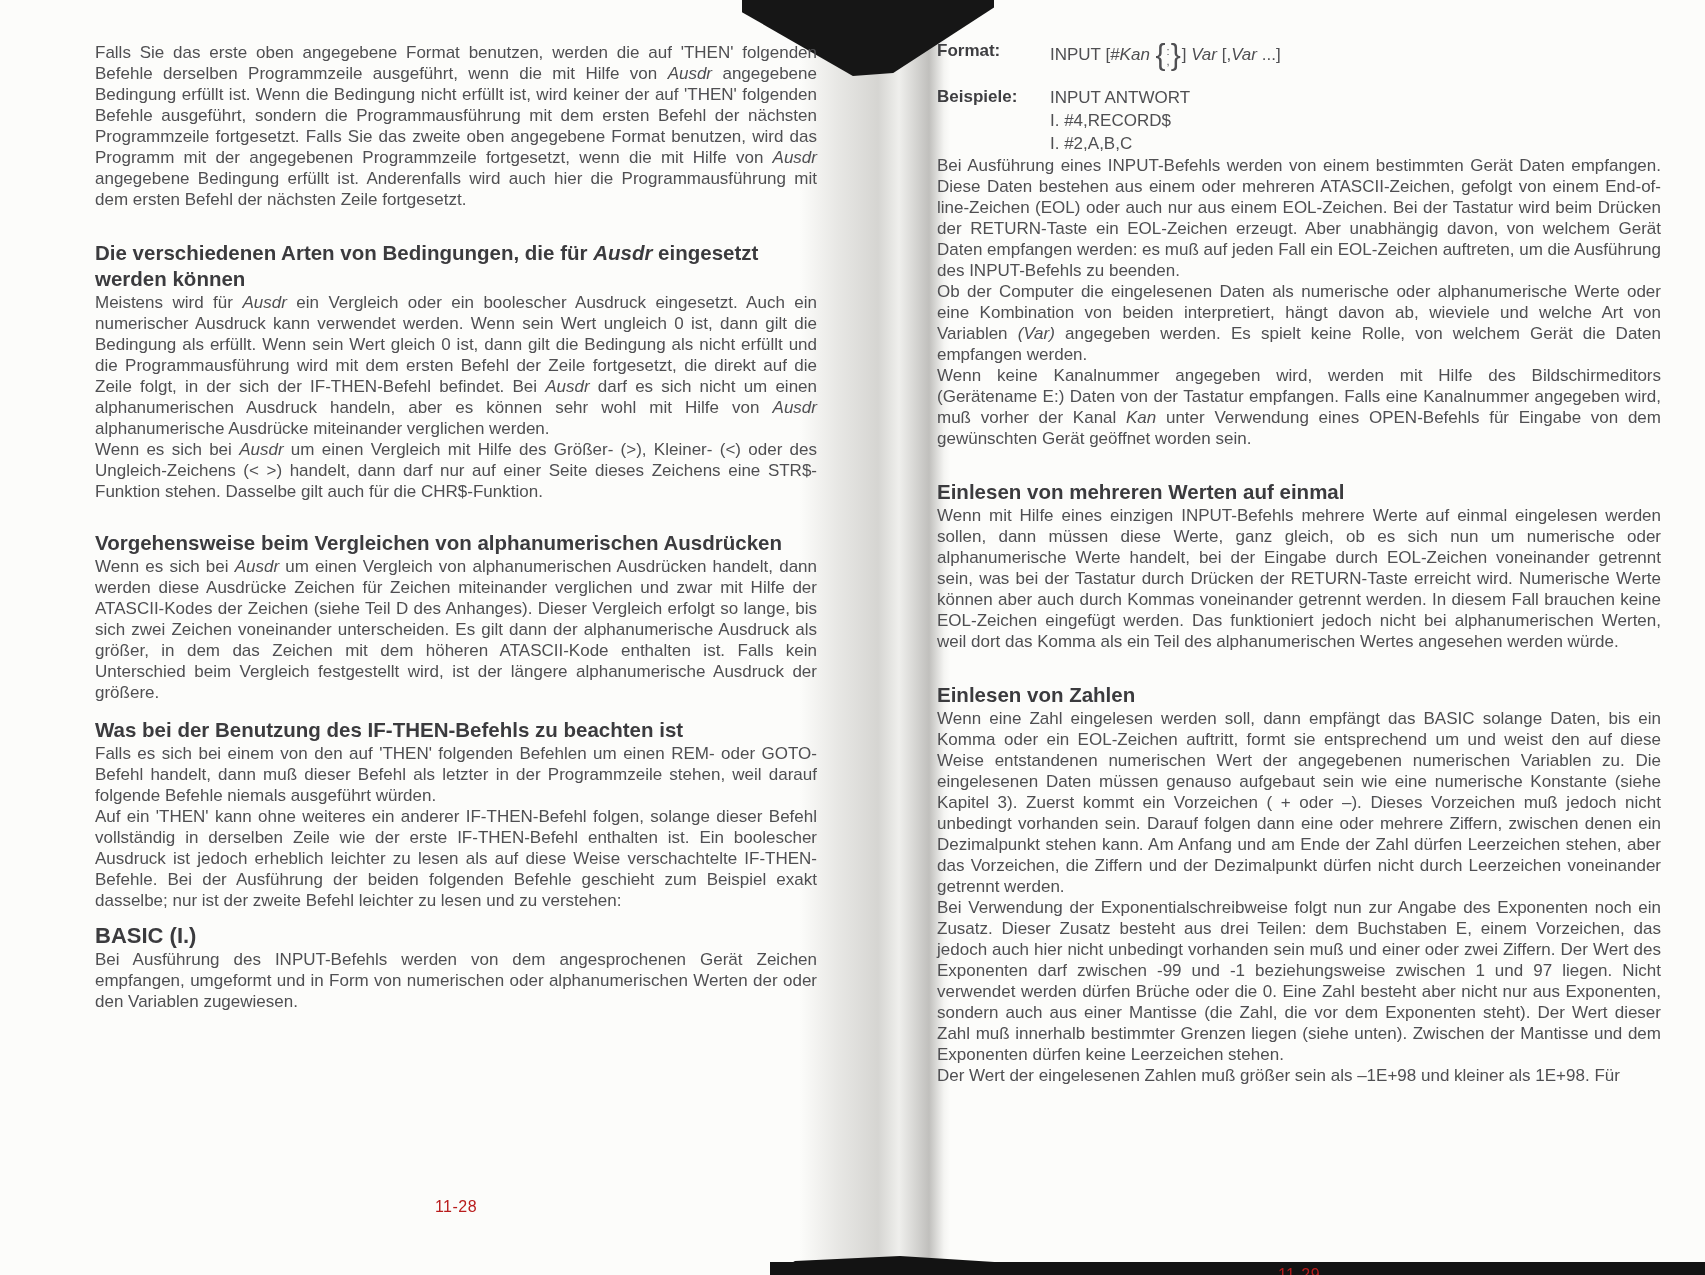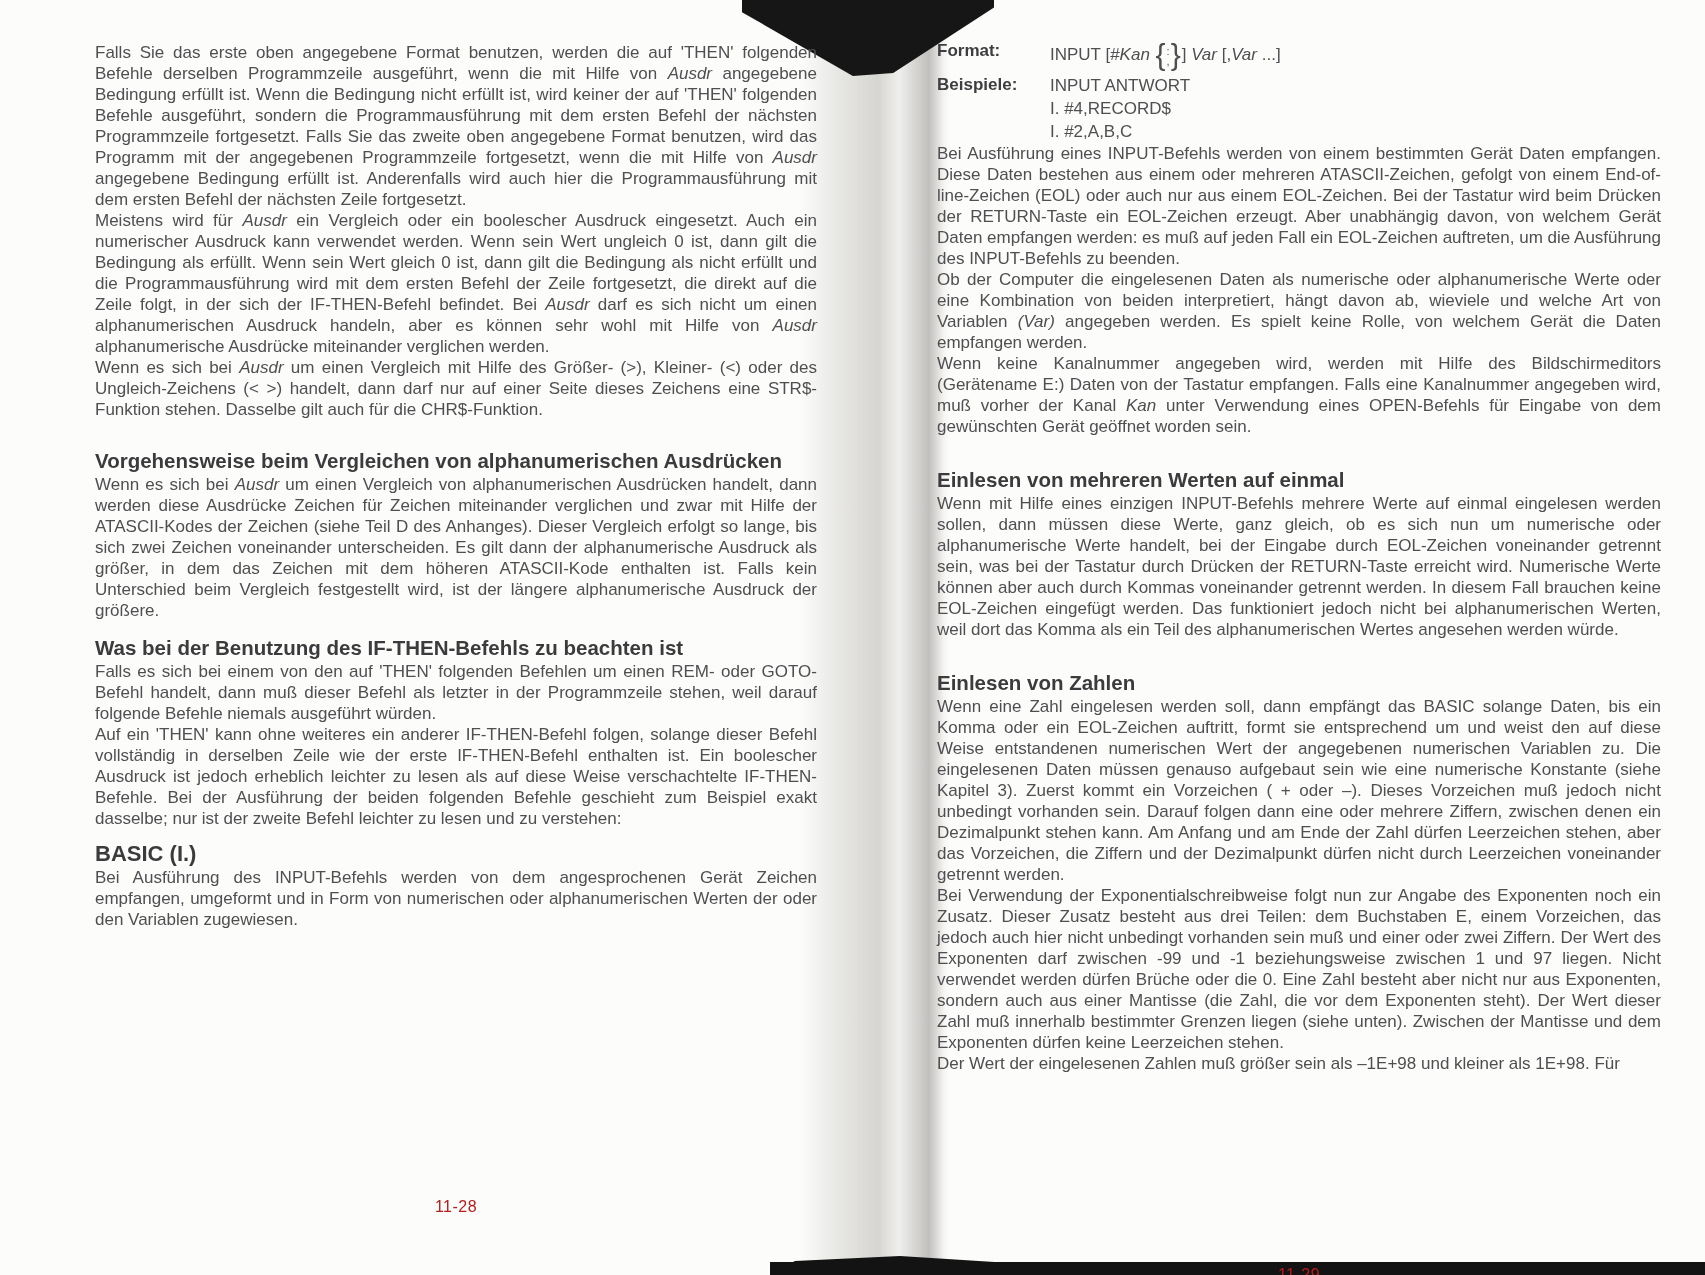"Format:" .format-table { row-gap: 4px -> 16px }
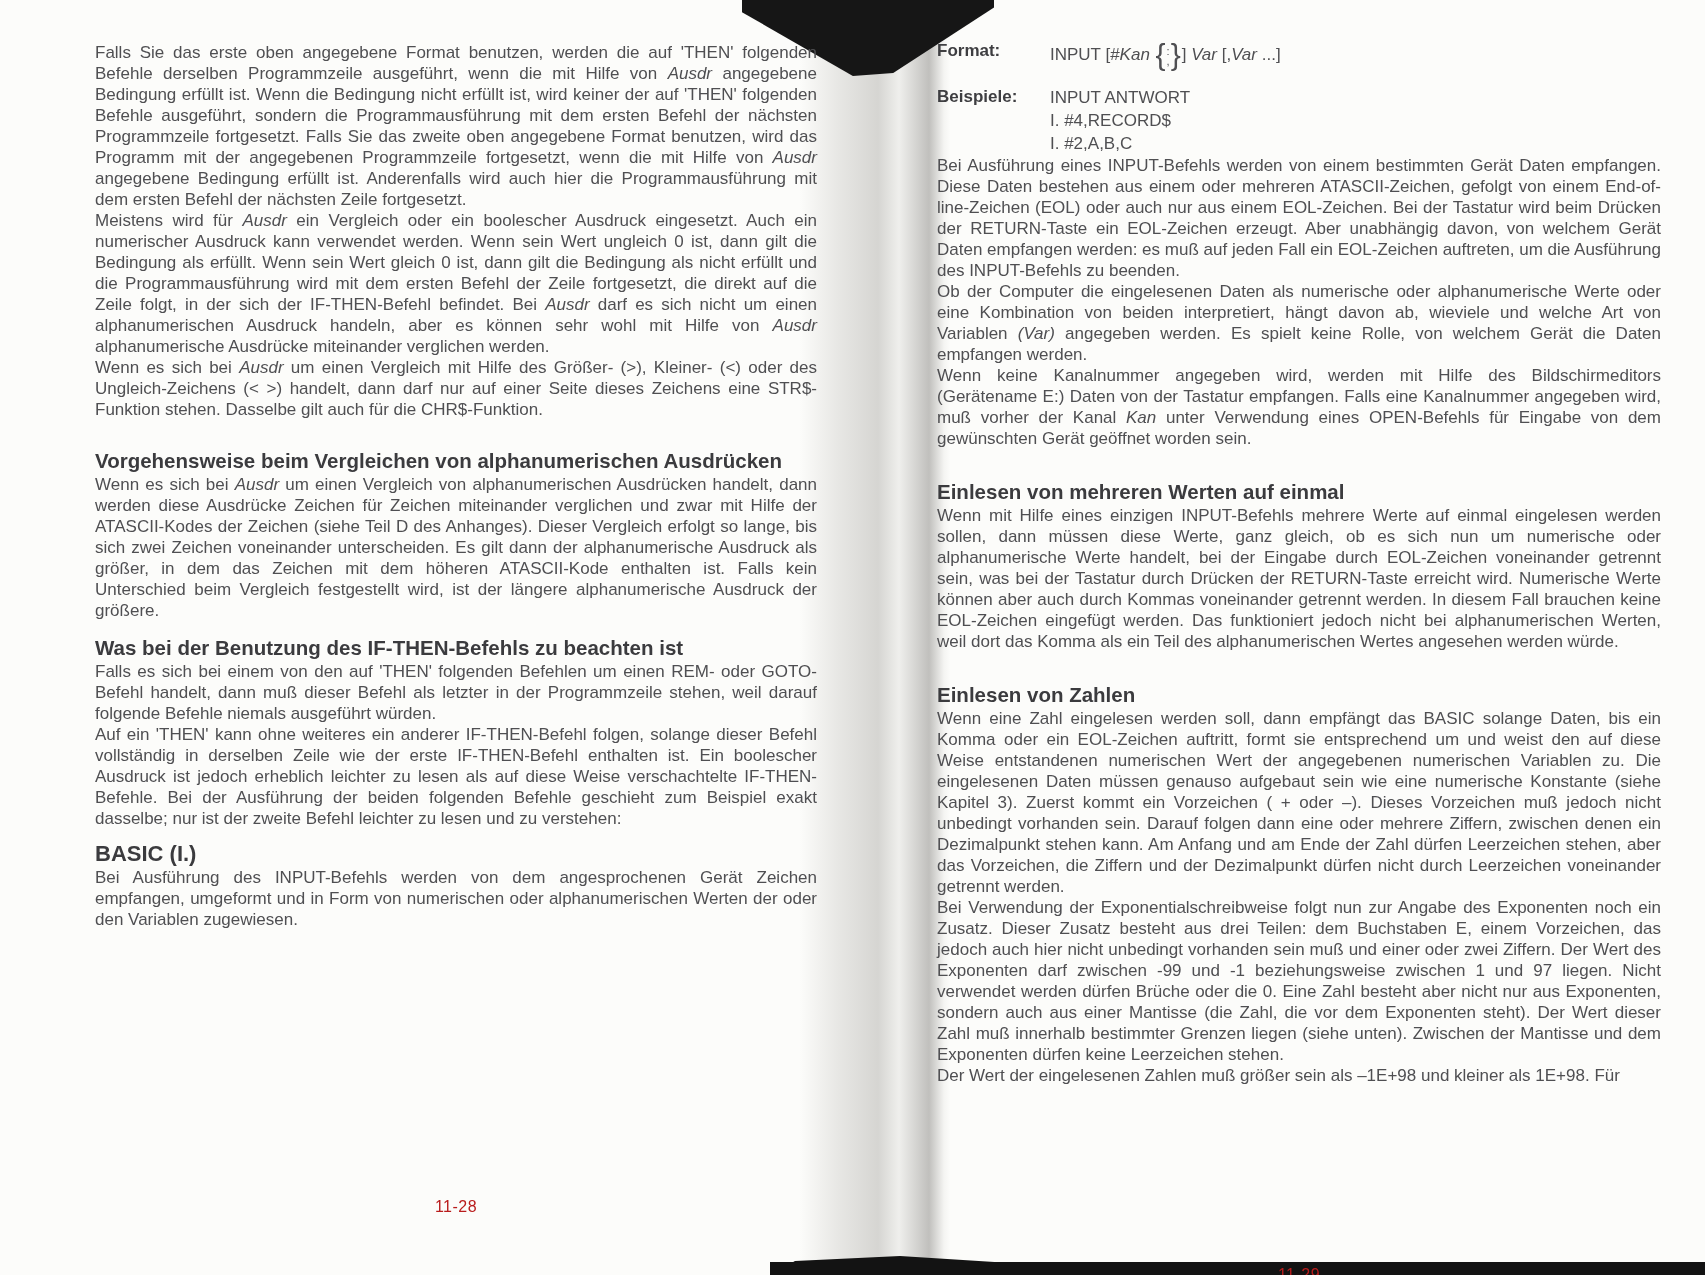"Die verschiedenen Arten von Bedingungen," h2.mt30 { html: none -> <h2>Die verschiedenen Arten von Bedingungen, die für <span>Ausdr</span> eingesetzt<br>werden können</h2> }
